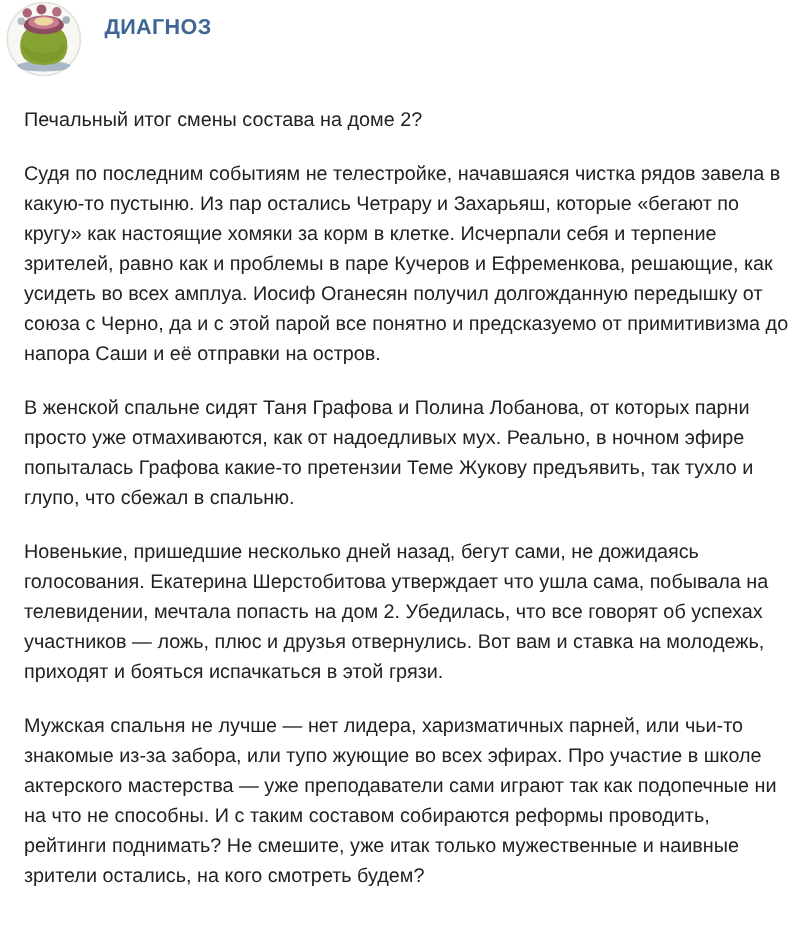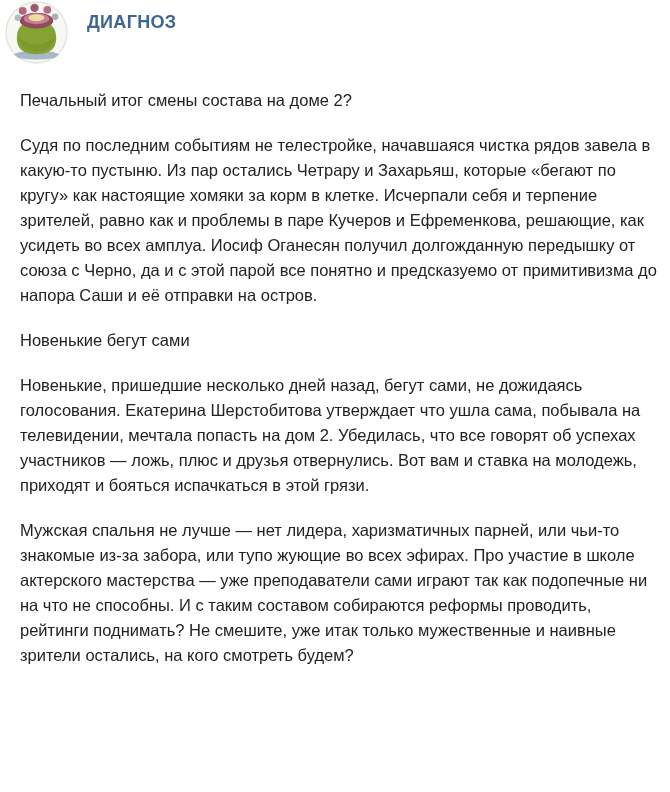"В женской спальне сидят Таня" p { html: none -> <p>В женской спальне сидят Таня Графова и Полина Лобанова, от которых парни просто уже отмахиваются, как от надоедливых мух. Реально, в ночном эфире попыталась Графова какие-то претензии Теме Жукову предъявить, так тухло и глупо, что сбежал в спальню.</p> }
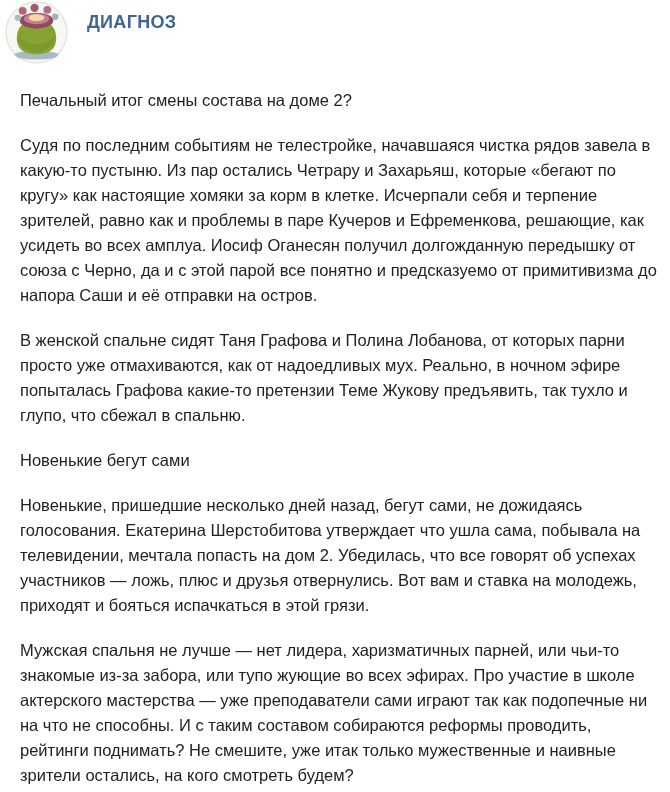"Новенькие бегут сами" p { html: <p>Новенькие бегут сами</p> -> none }
